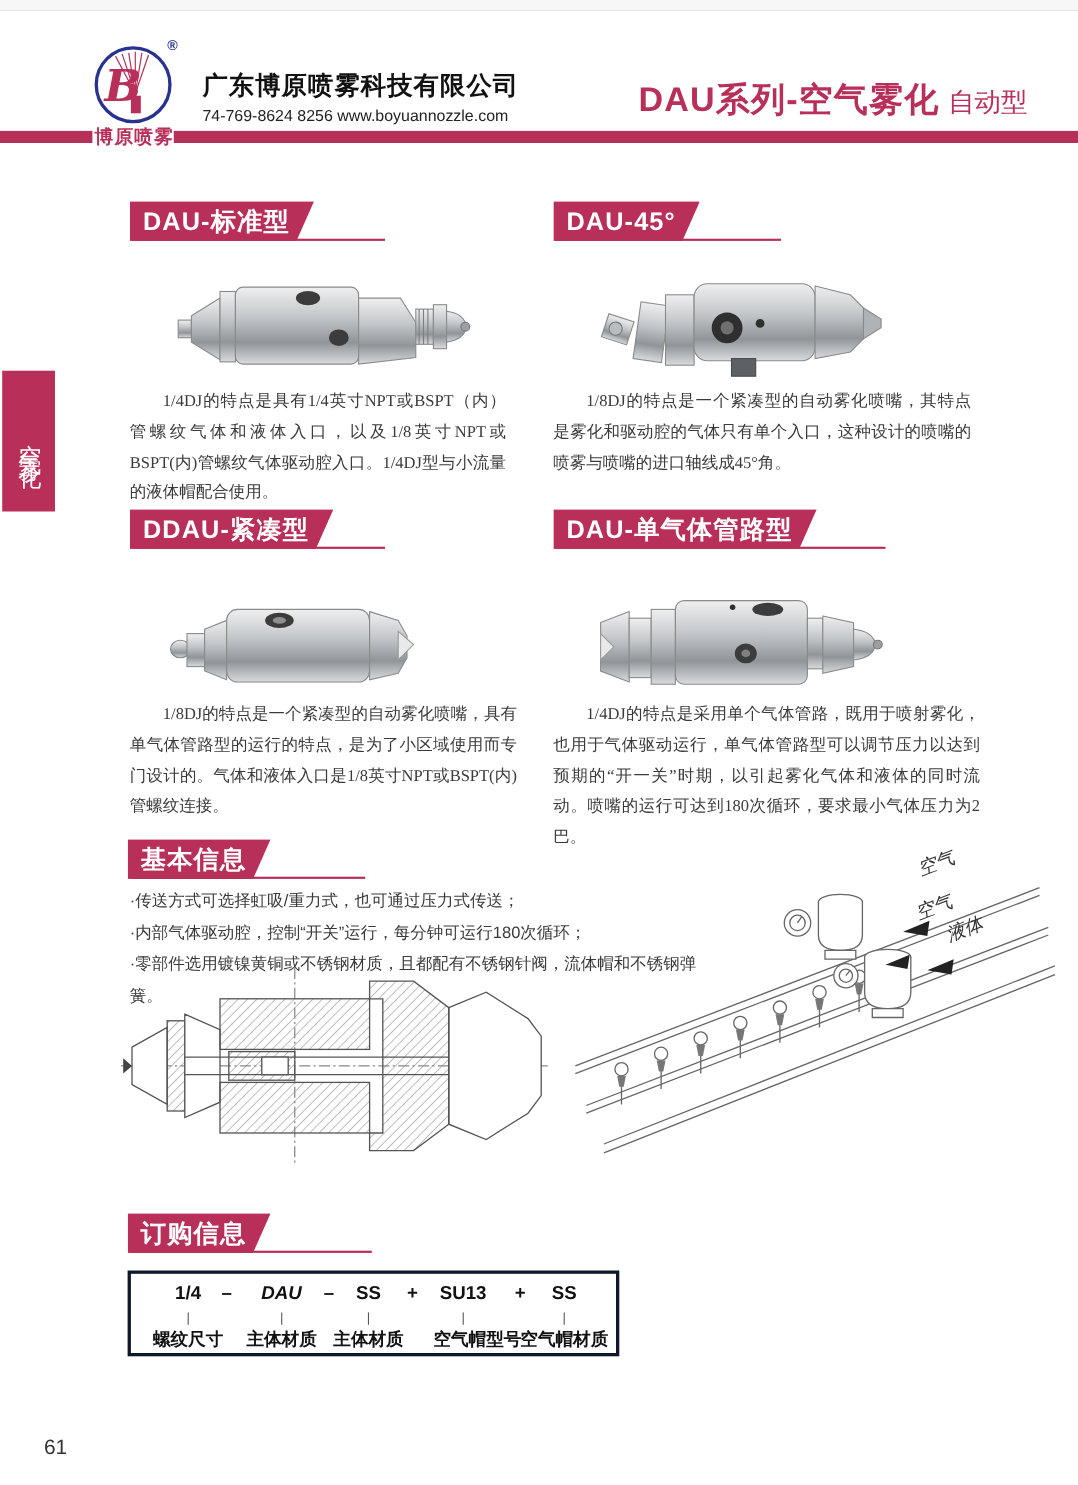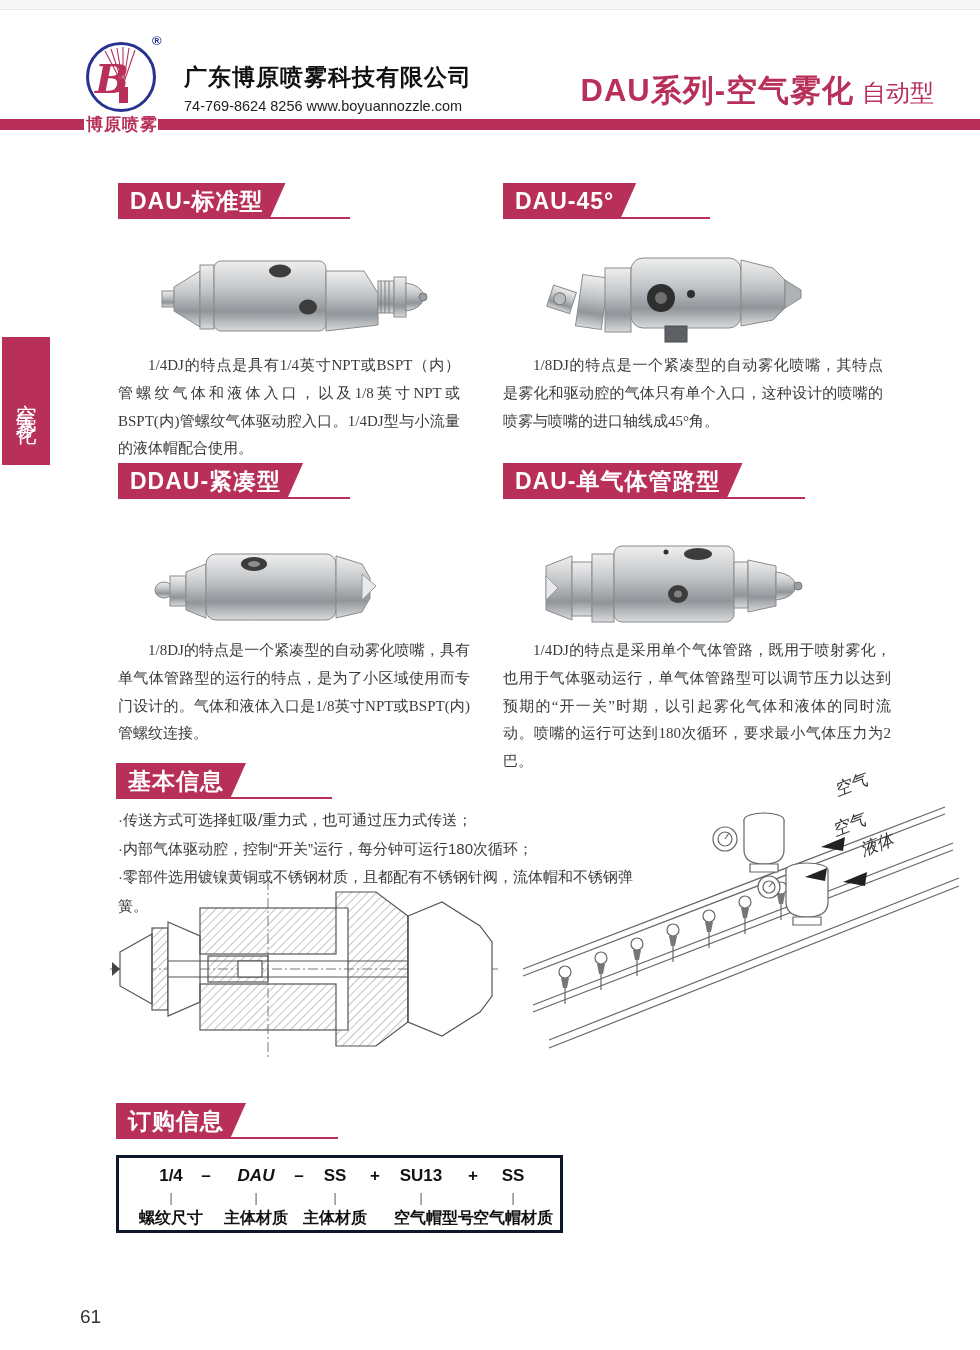"61" .page-num { margin-left: 40px -> none }
